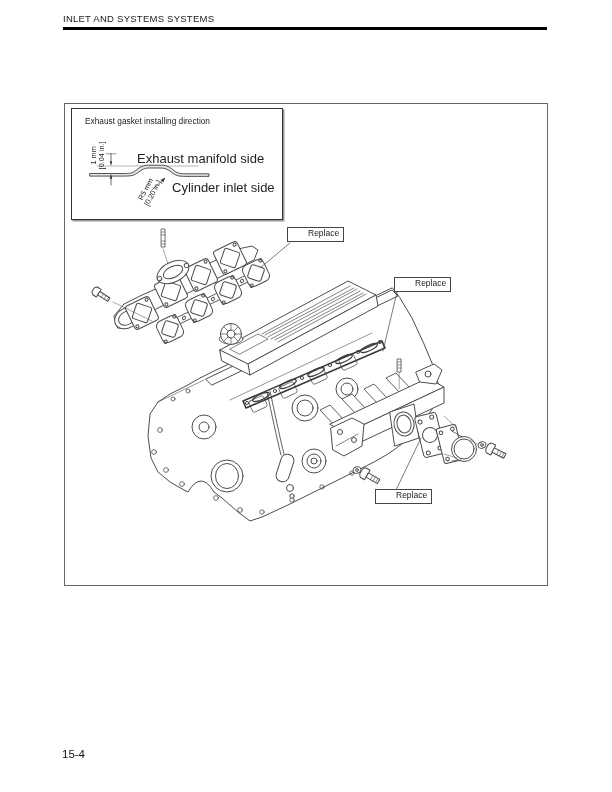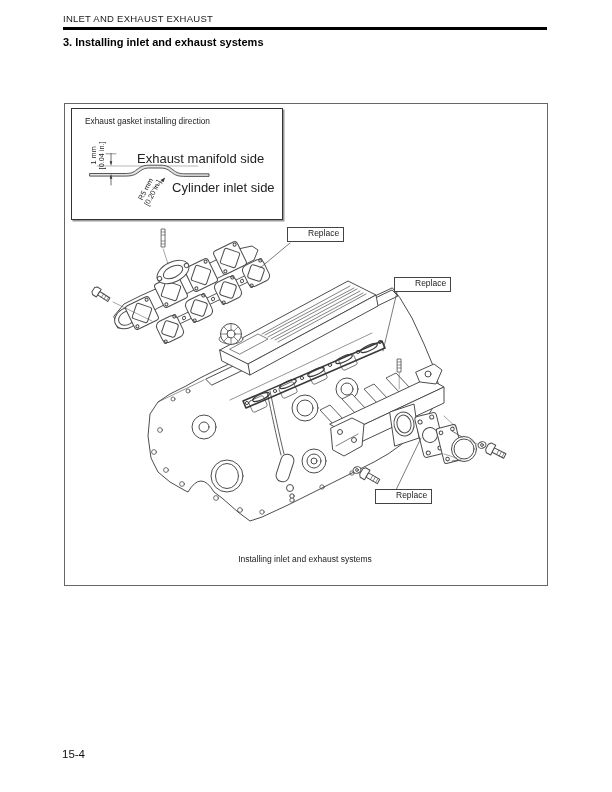"INLET AND EXHAUST EXHAUST" div.abs { text: EXHAUST EXHAUST -> SYSTEMS SYSTEMS }
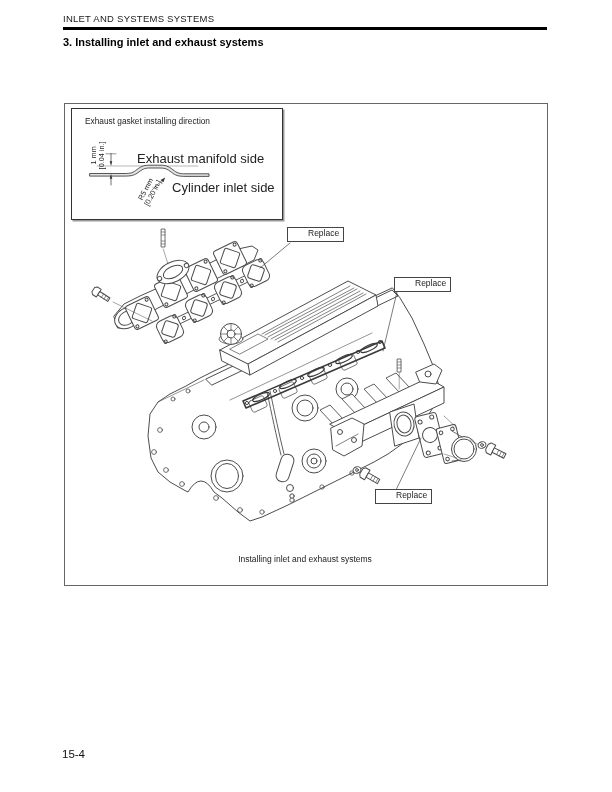"3. Installing inlet and exhaust" div.abs { html: <div>3. Installing inlet and exhaust systems</div> -> none }
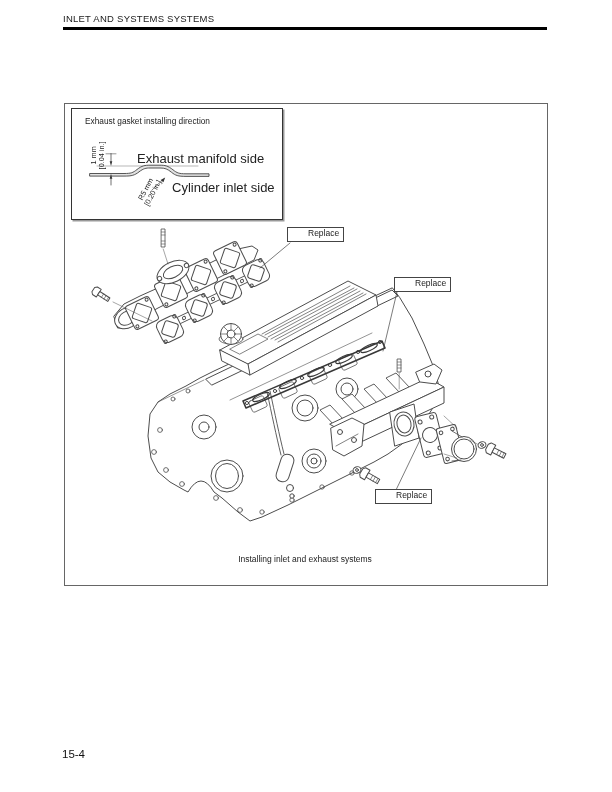"Installing inlet and exhaust systems" div.abs { html: <div>Installing inlet and exhaust systems</div> -> none }
